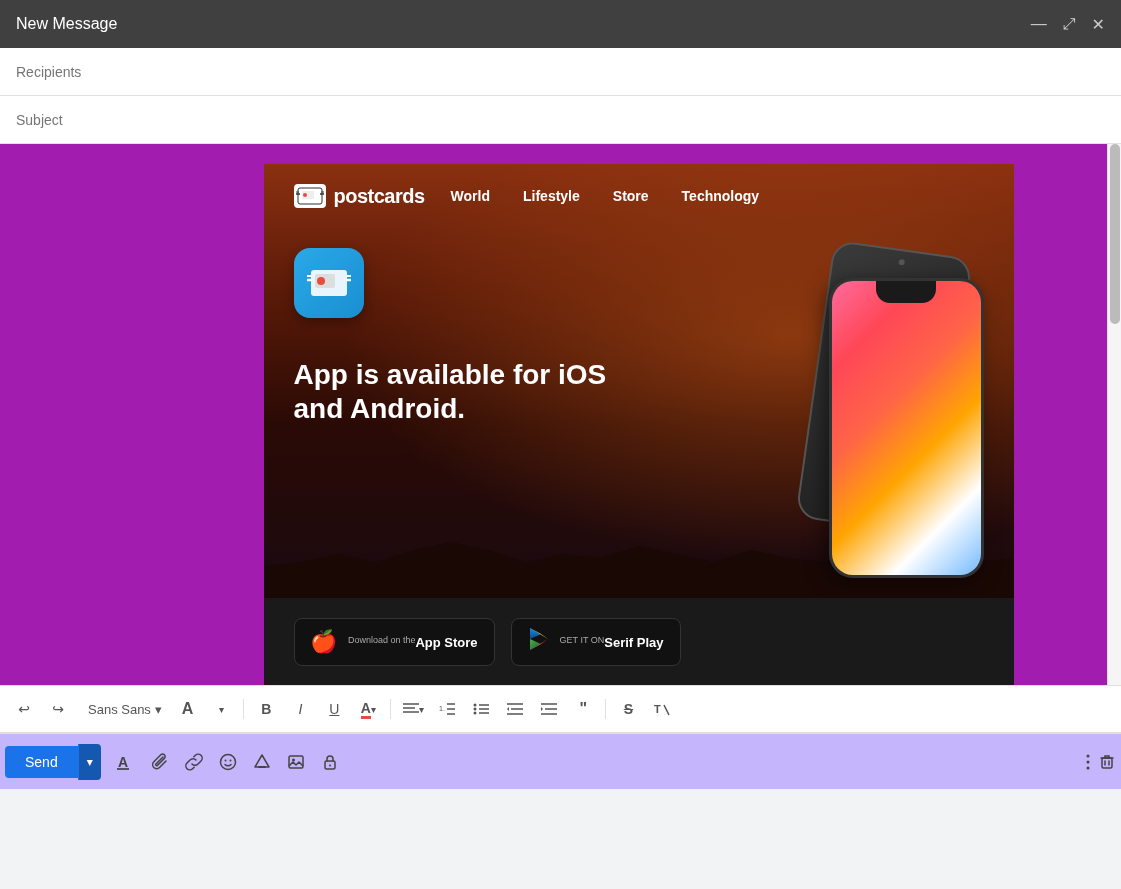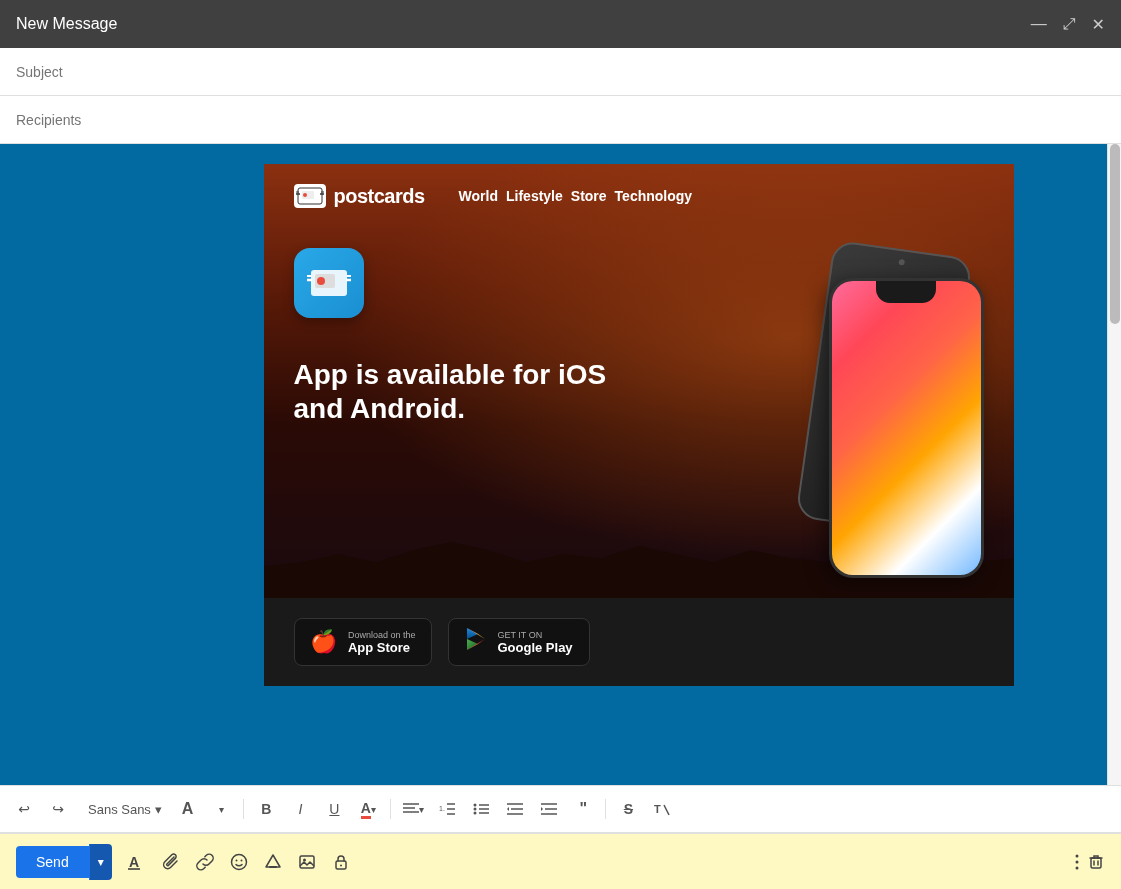"New Message" .window { height: 889px -> 789px }
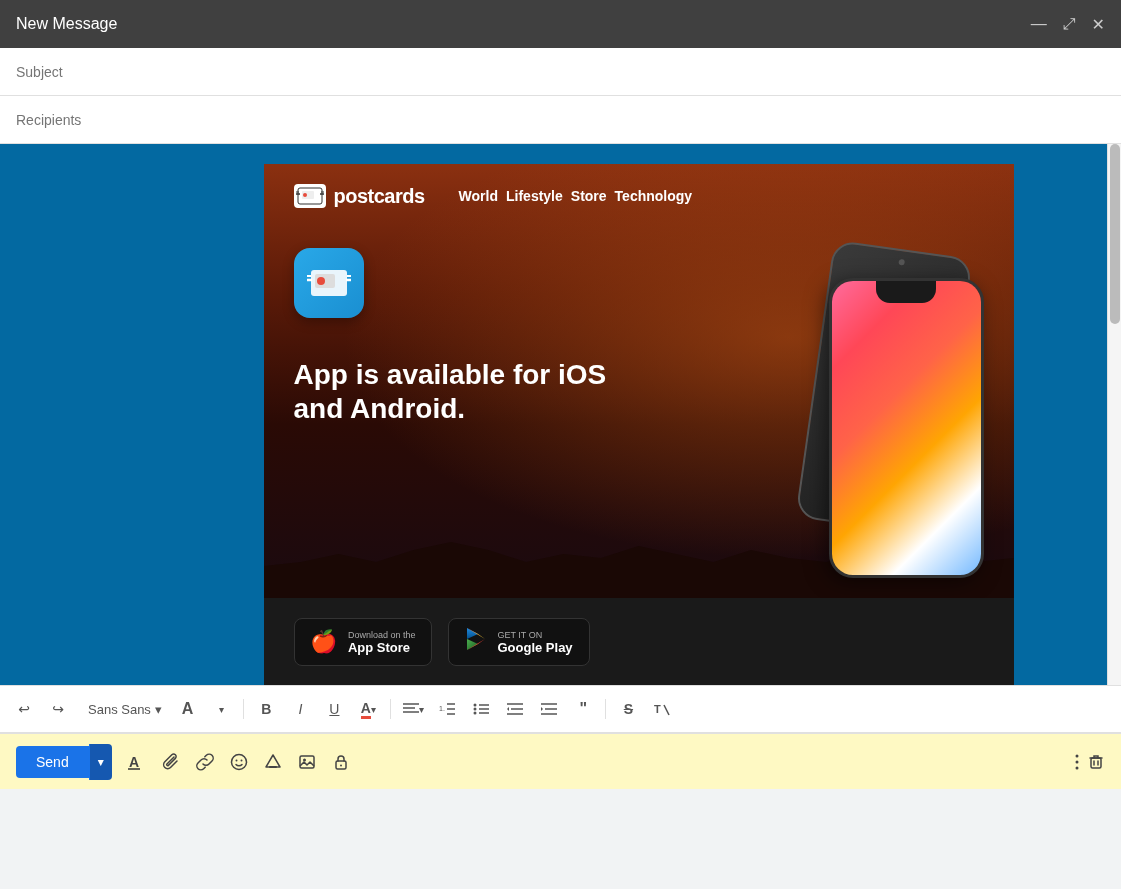"Subject" div.field-row { order: before "Recipients" -> after "Recipients" }
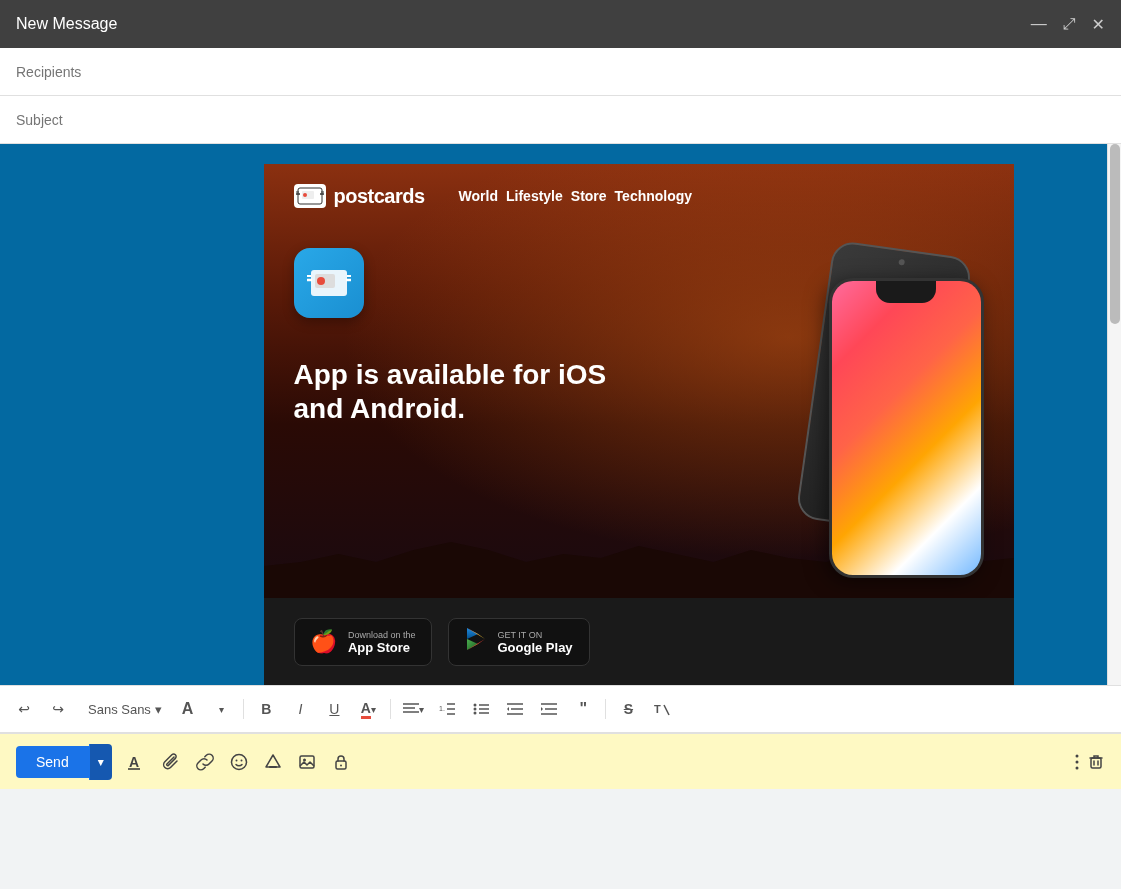"postcards" .email-content { background: #0369a1 -> #a21caf }
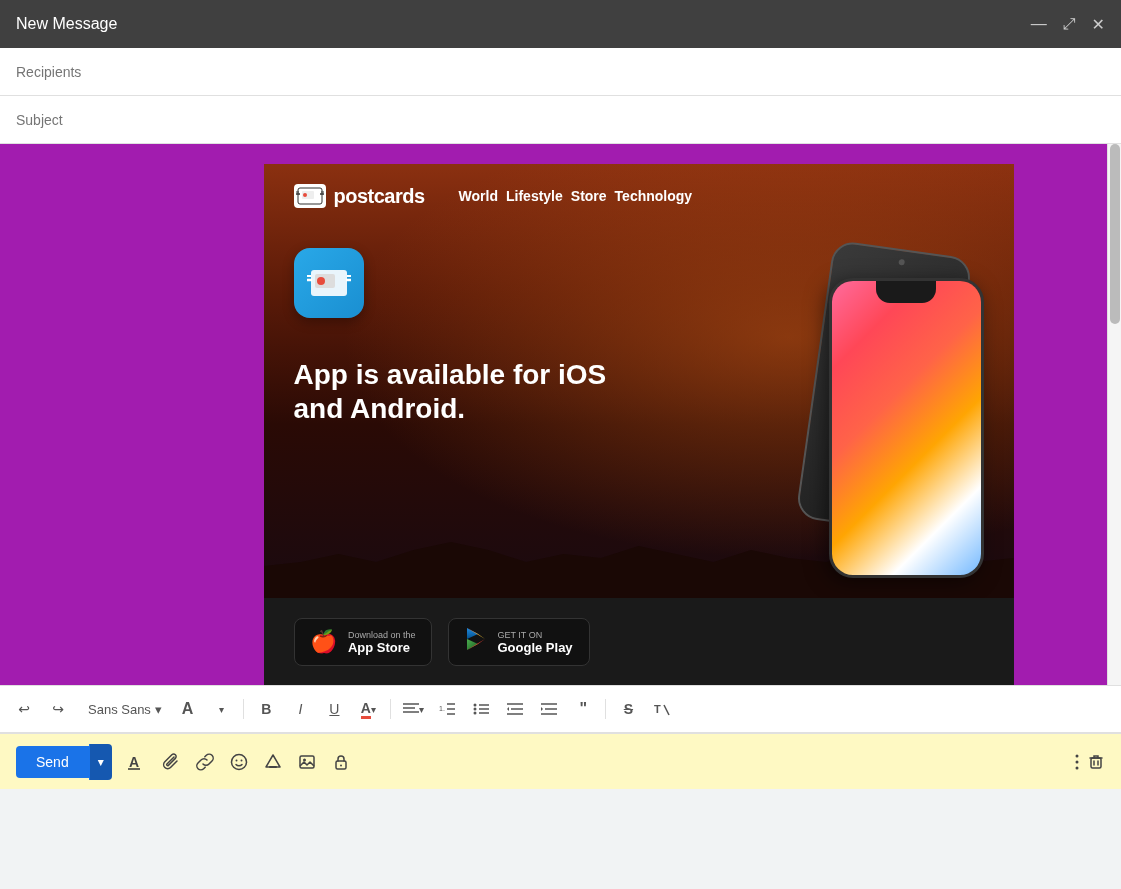"World" .nav-links { gap: 8px -> 33px; margin-left: 10px -> 2px }
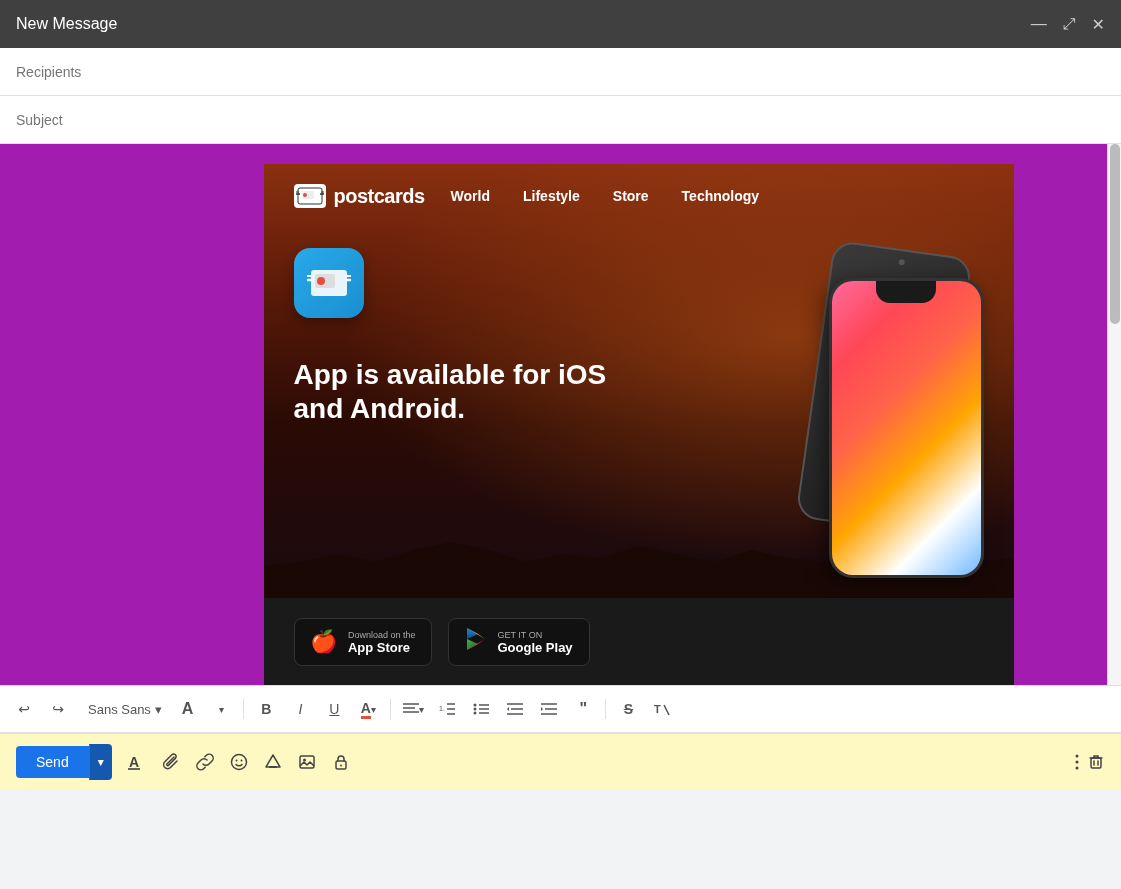"Download on the" .badge-text { flex-direction: column -> row }
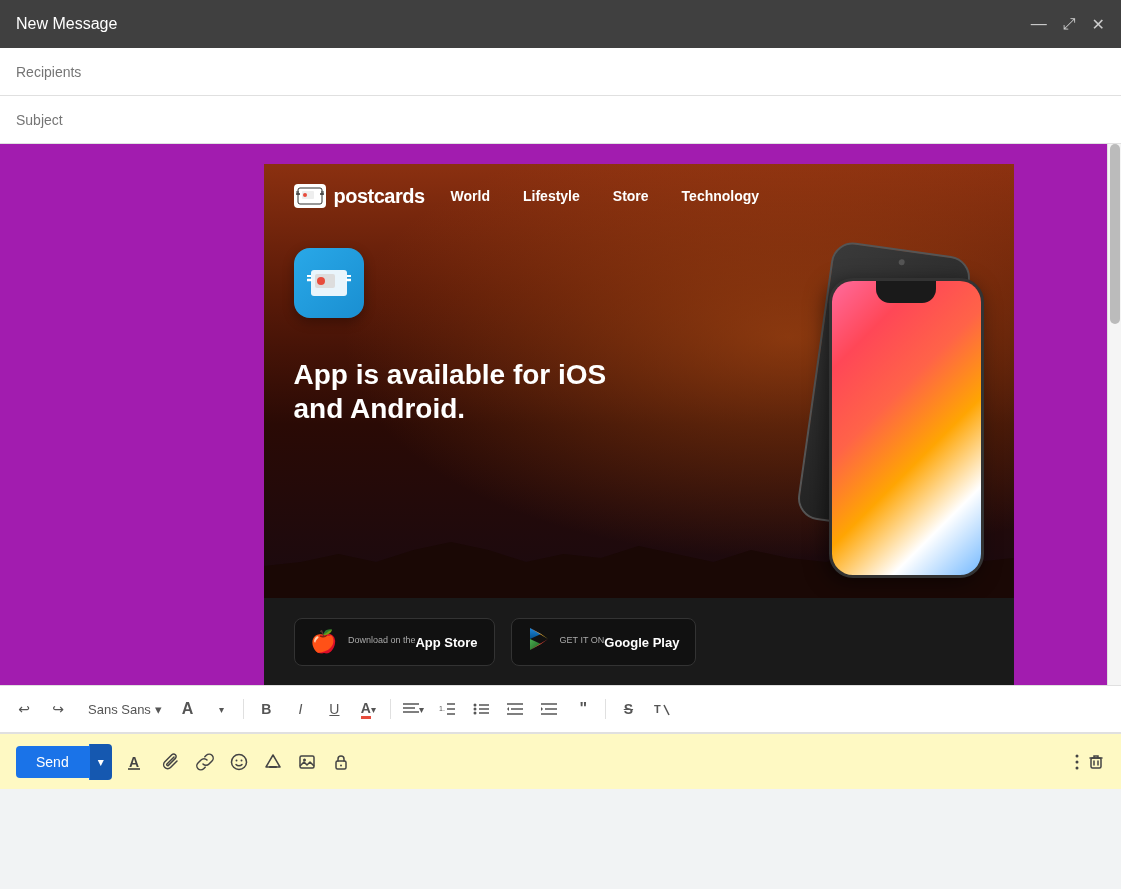"Google Play" span.badge-large { text: Google -> Serif }
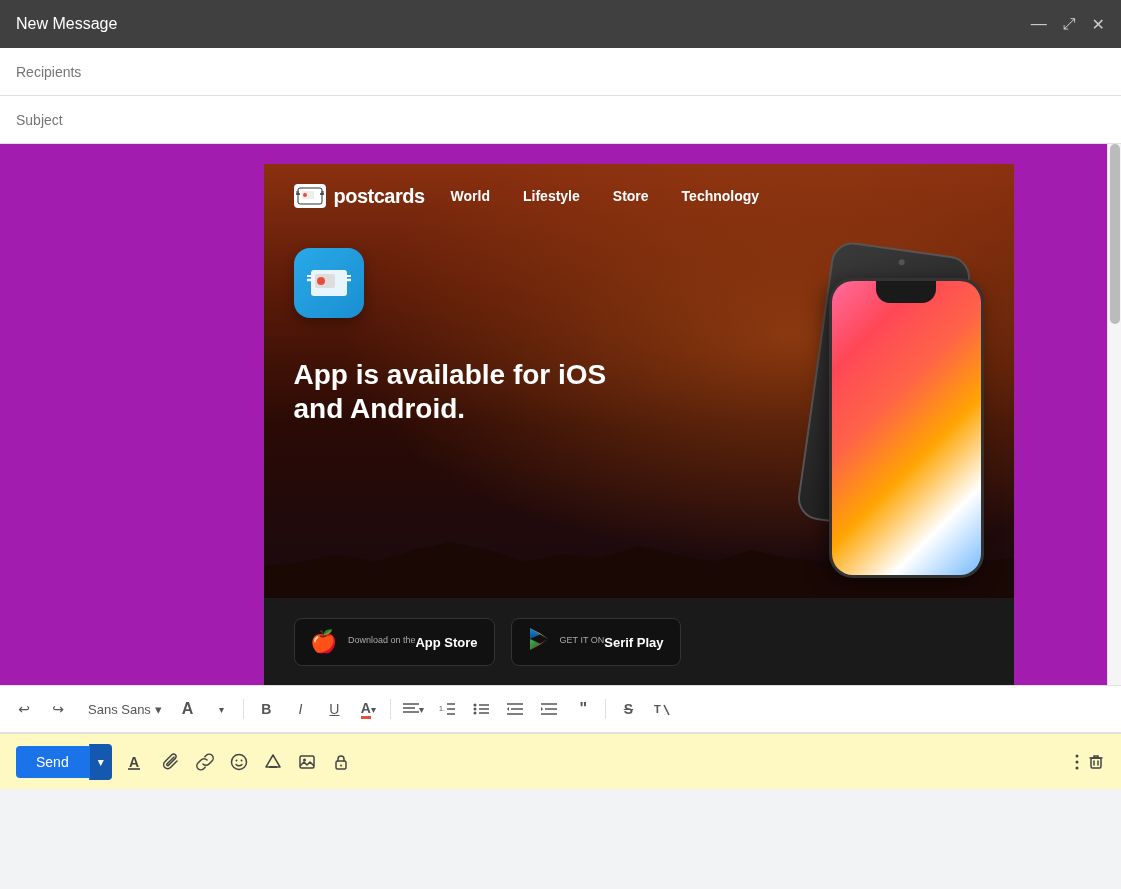"Send" .action-bar { background: #fef9c3 -> #c4b5fd; padding: 0 16px -> 0 5px }
